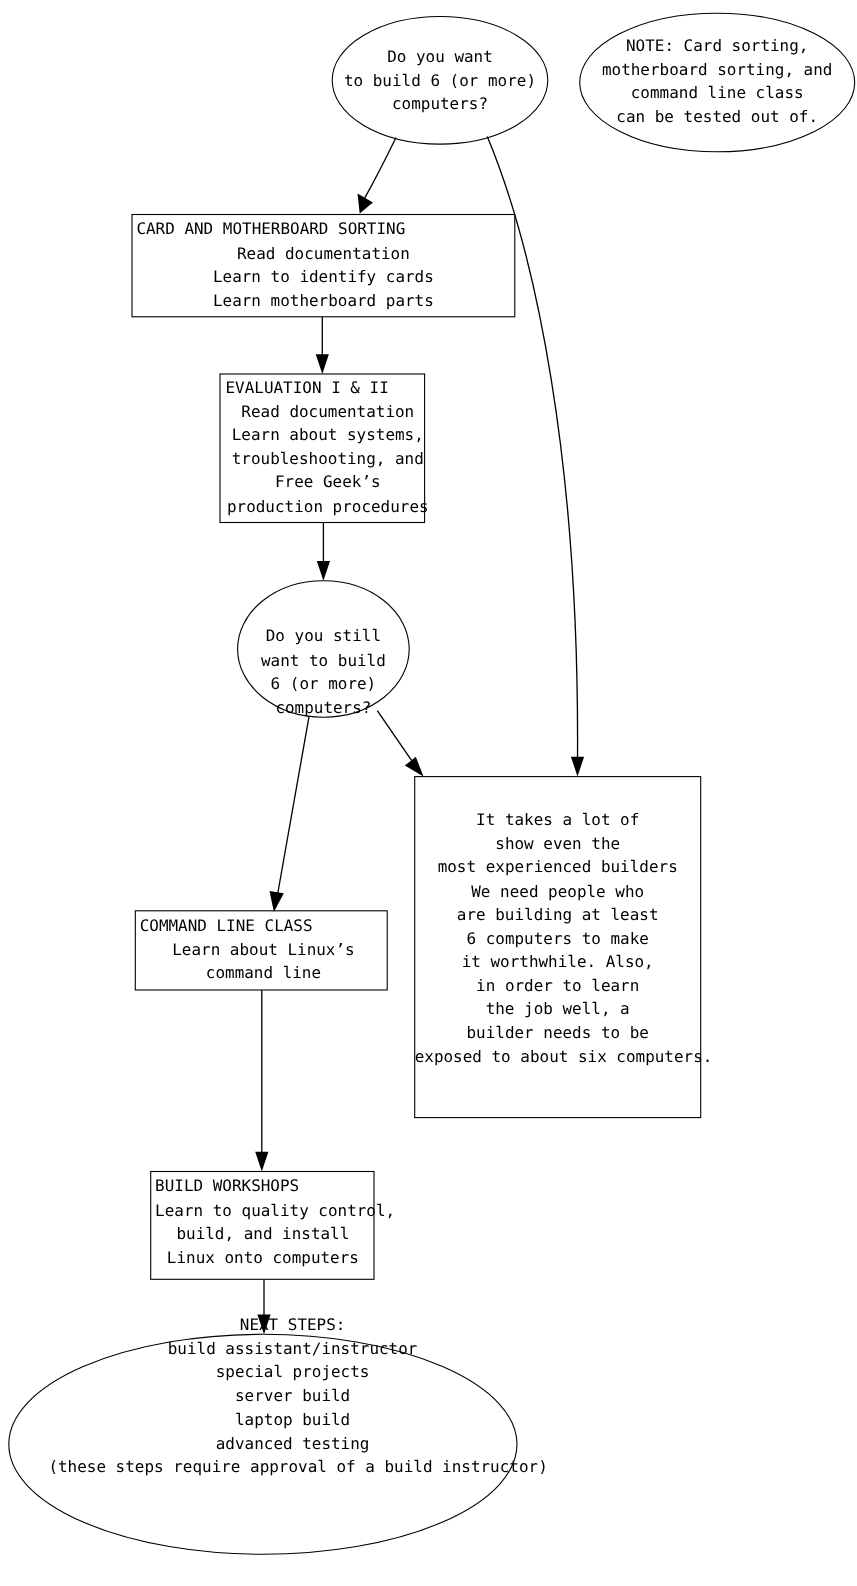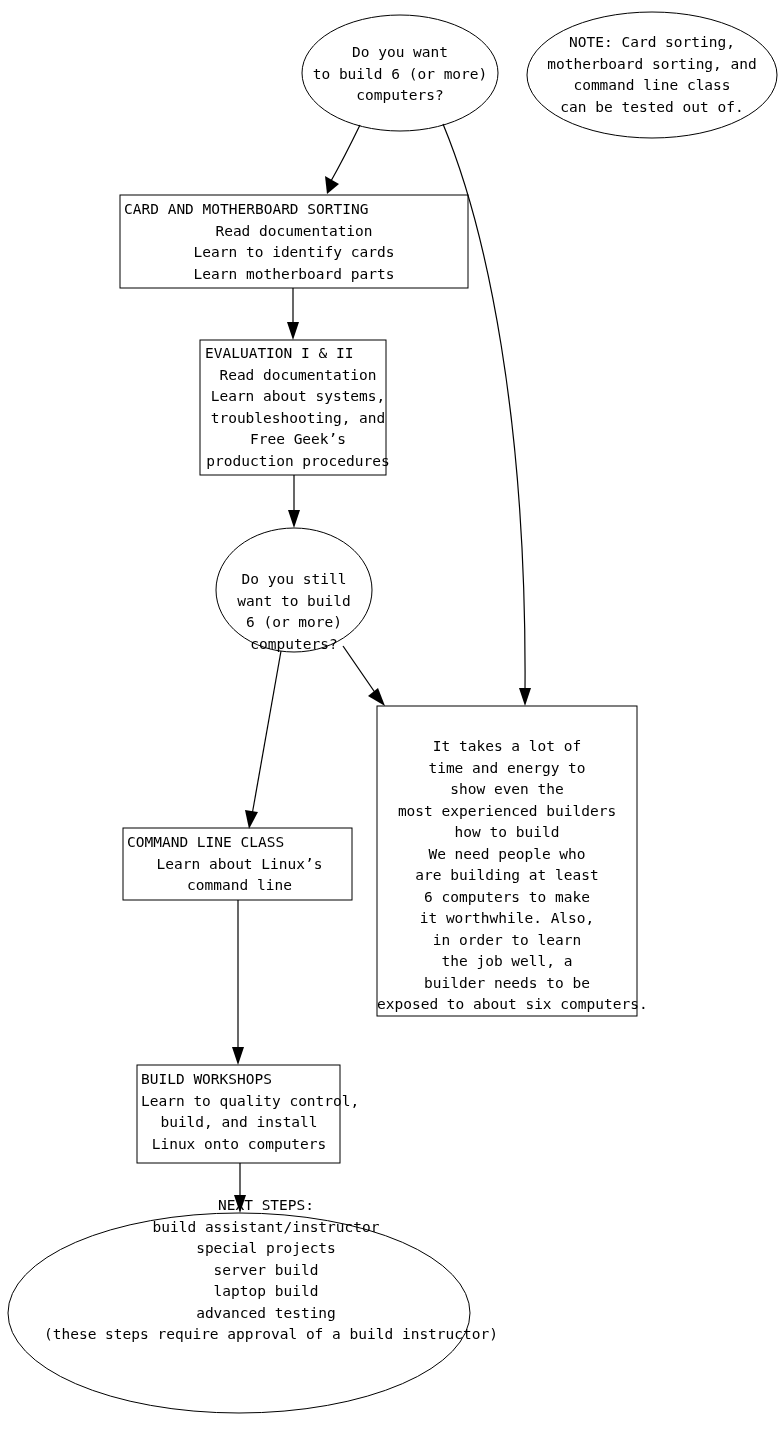"time and energy to" span.ln { html: <span>time and energy to</span> -> none }
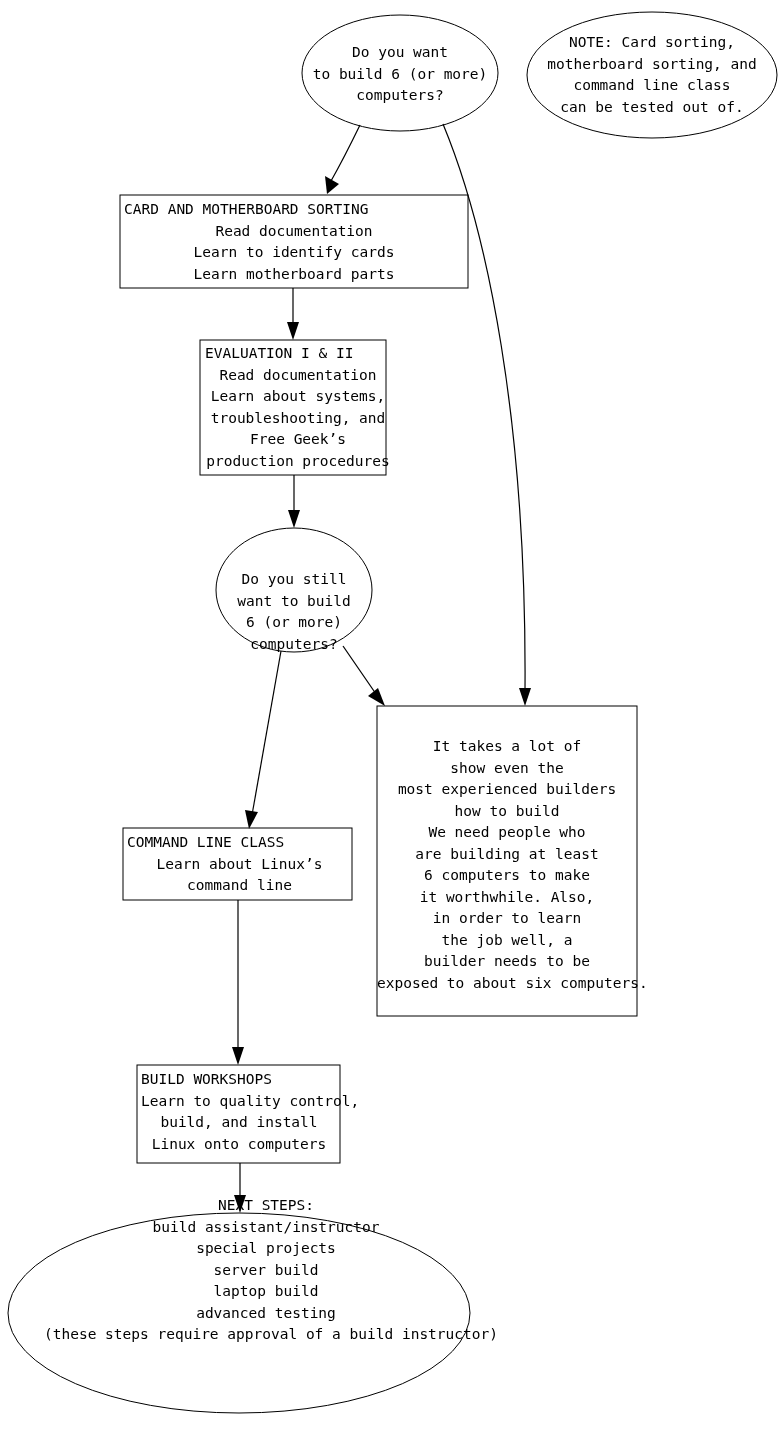"how to build" span.ln { html: <span>how to build</span> -> none }
